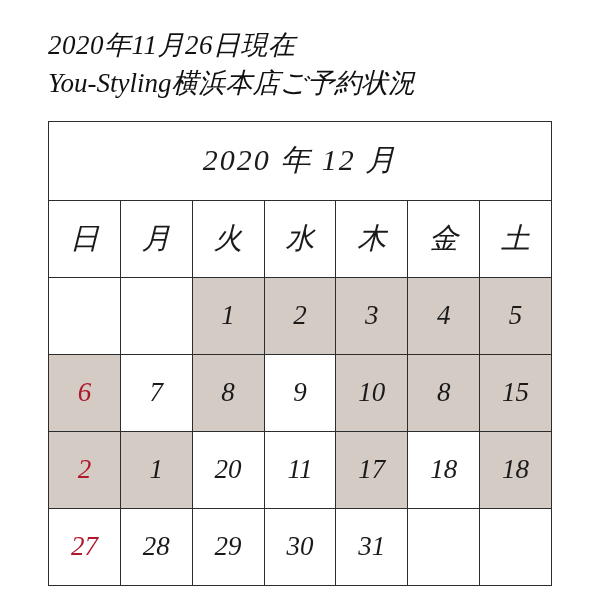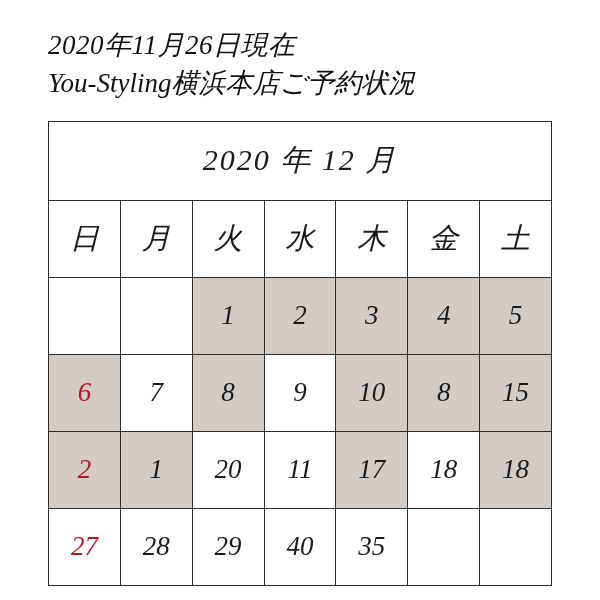"40" td.day-cell { text: 40 -> 30 }
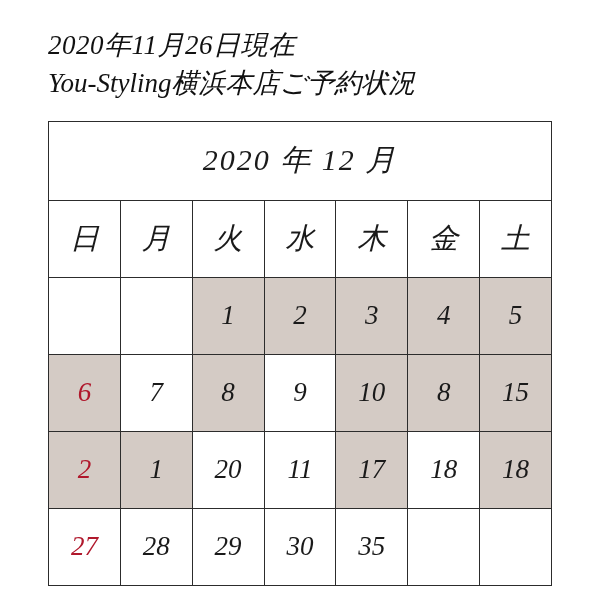"35" td.day-cell { text: 35 -> 31 }
